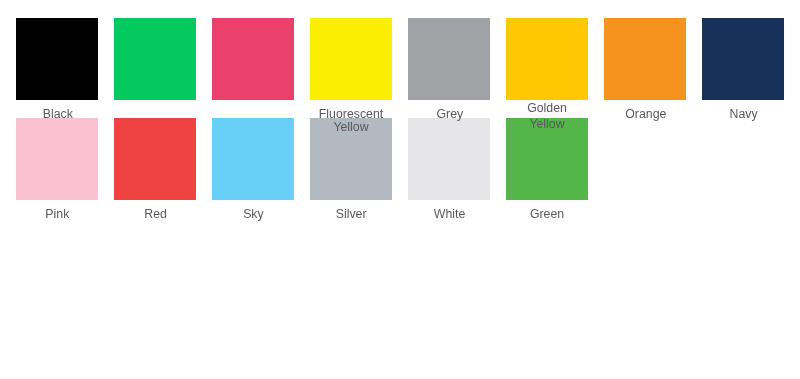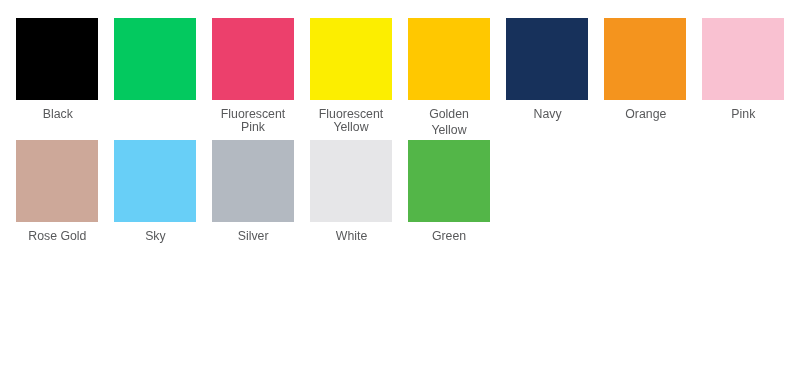"Black" .swatch-cell { height: 122px -> 100px }
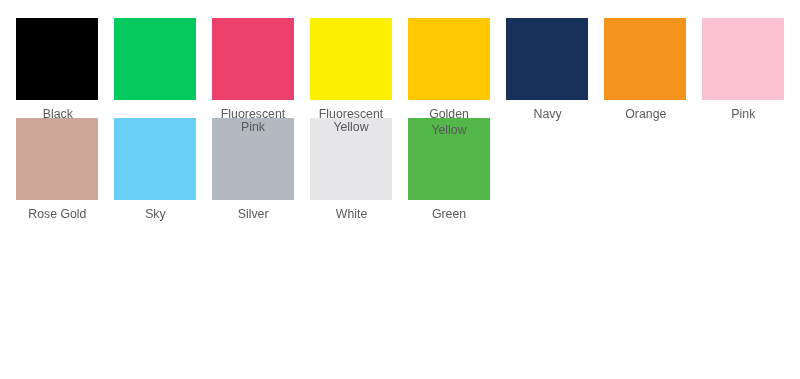"Fluorescent Pink" div.swatch-label { html: <div><span>Fluorescent Pink</span></div> -> none }
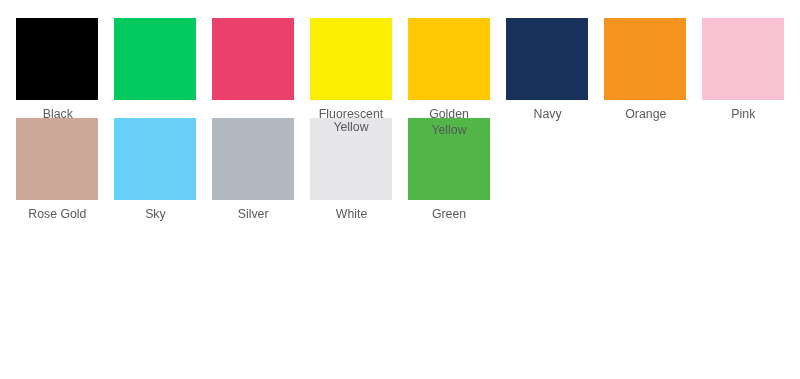"Grey" div.swatch-cell { html: none -> <div> <div></div> <div><span>Grey</span></div> </div> }
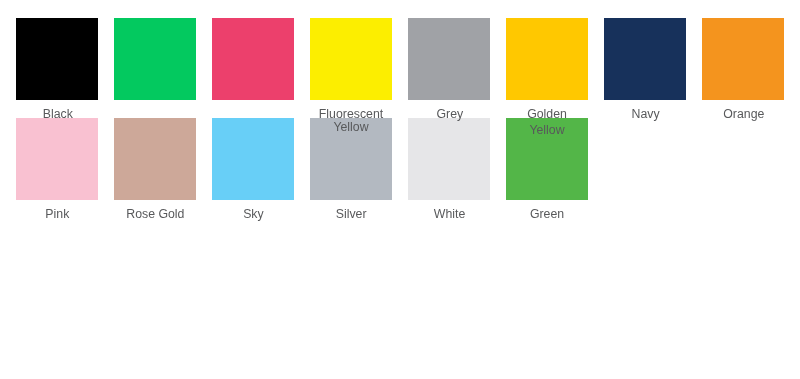"Golden Yellow" .swatch-label--loose { margin-top: 6.0px -> 0 }
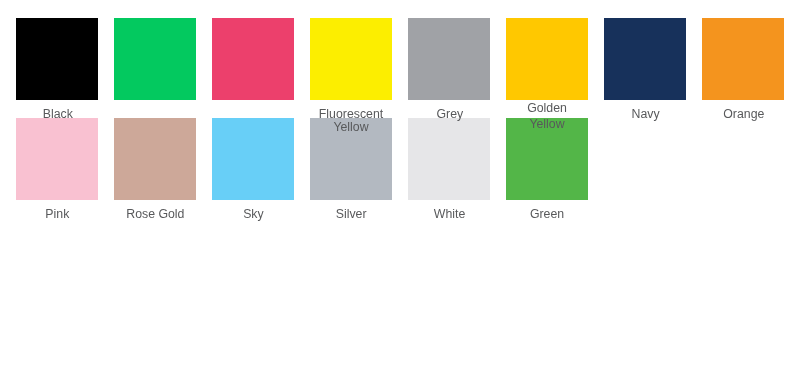"Navy" div.swatch-cell { order: before "Orange" -> after "Orange" }
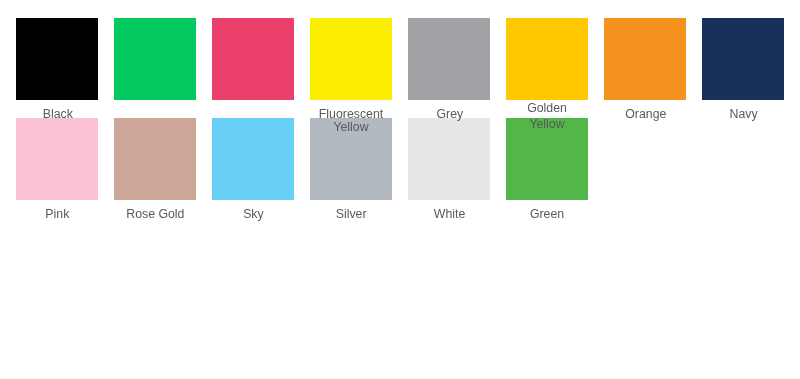"Red" div.swatch-cell { html: none -> <div> <div></div> <div><span>Red</span></div> </div> }
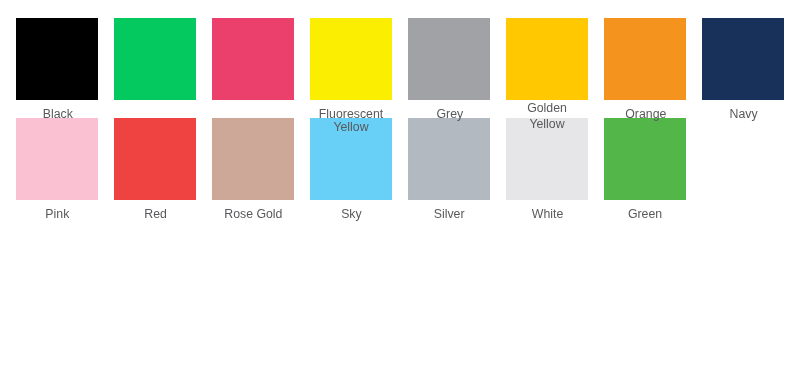"Rose Gold" div.swatch-cell { html: <div> <div></div> <div><span>Rose Gold</span></div> </div> -> none }
